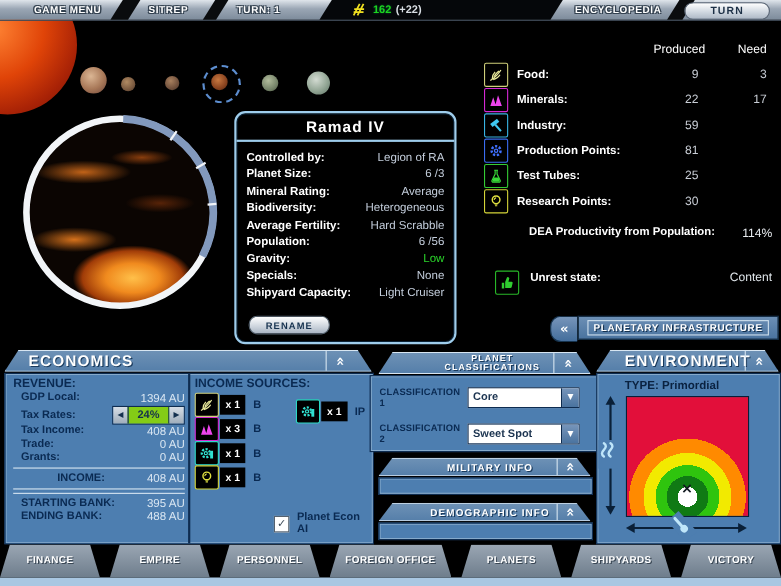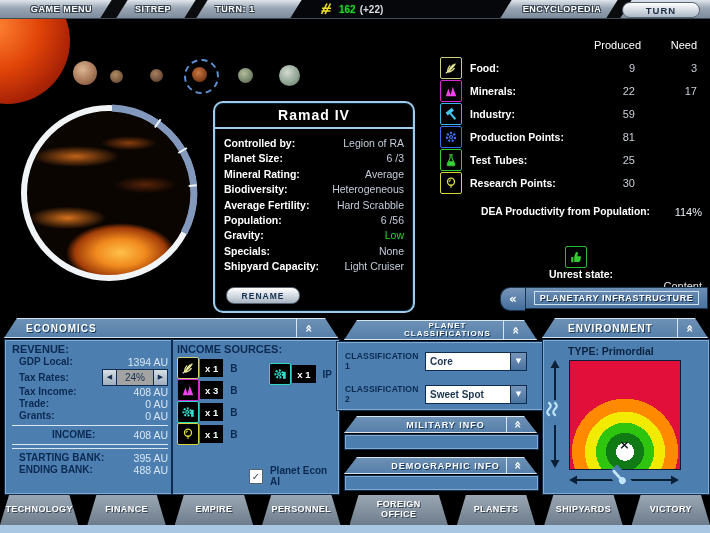"Unrest state:" #unrest { align-items: center -> flex-start; flex-direction: column -> none }
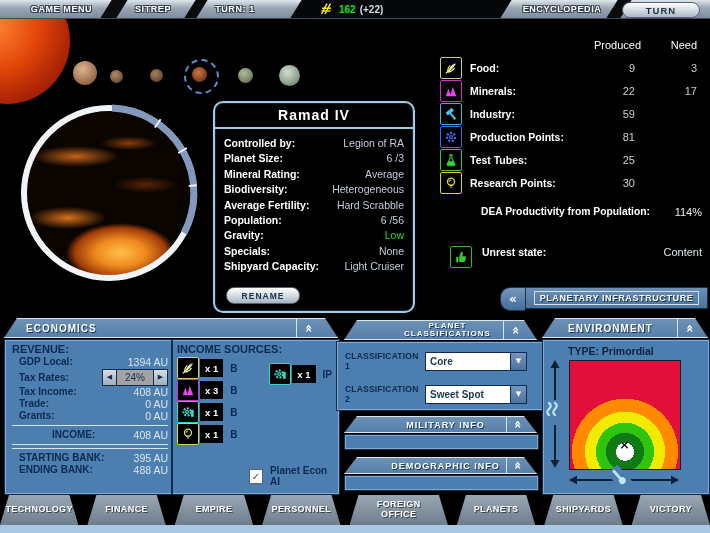"ECONOMICS" .panel-header .ttl { font-size: 10px -> 14px }
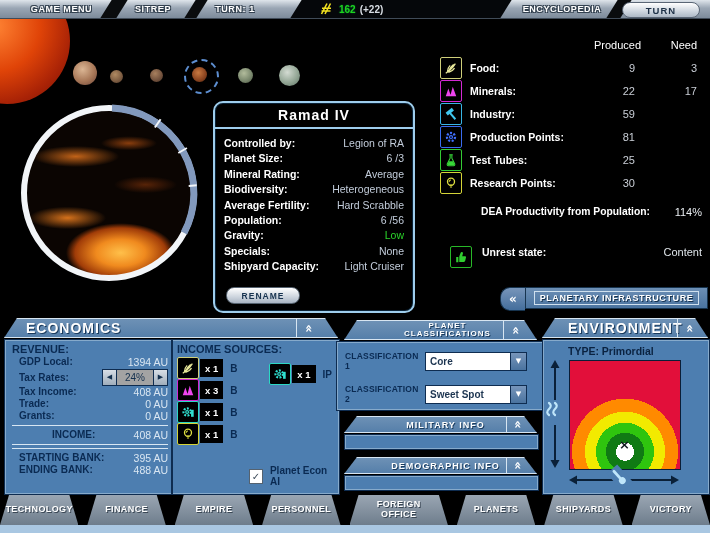"24%" #spin-val { background: #a3a3a3 -> #84cc16; font-weight: normal -> bold }
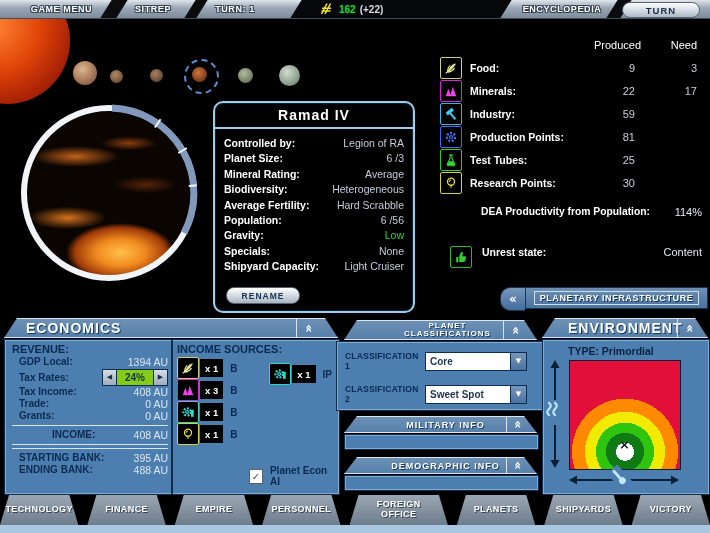"TECHNOLOGY" div.tab { html: <div>TECHNOLOGY</div> -> none }
